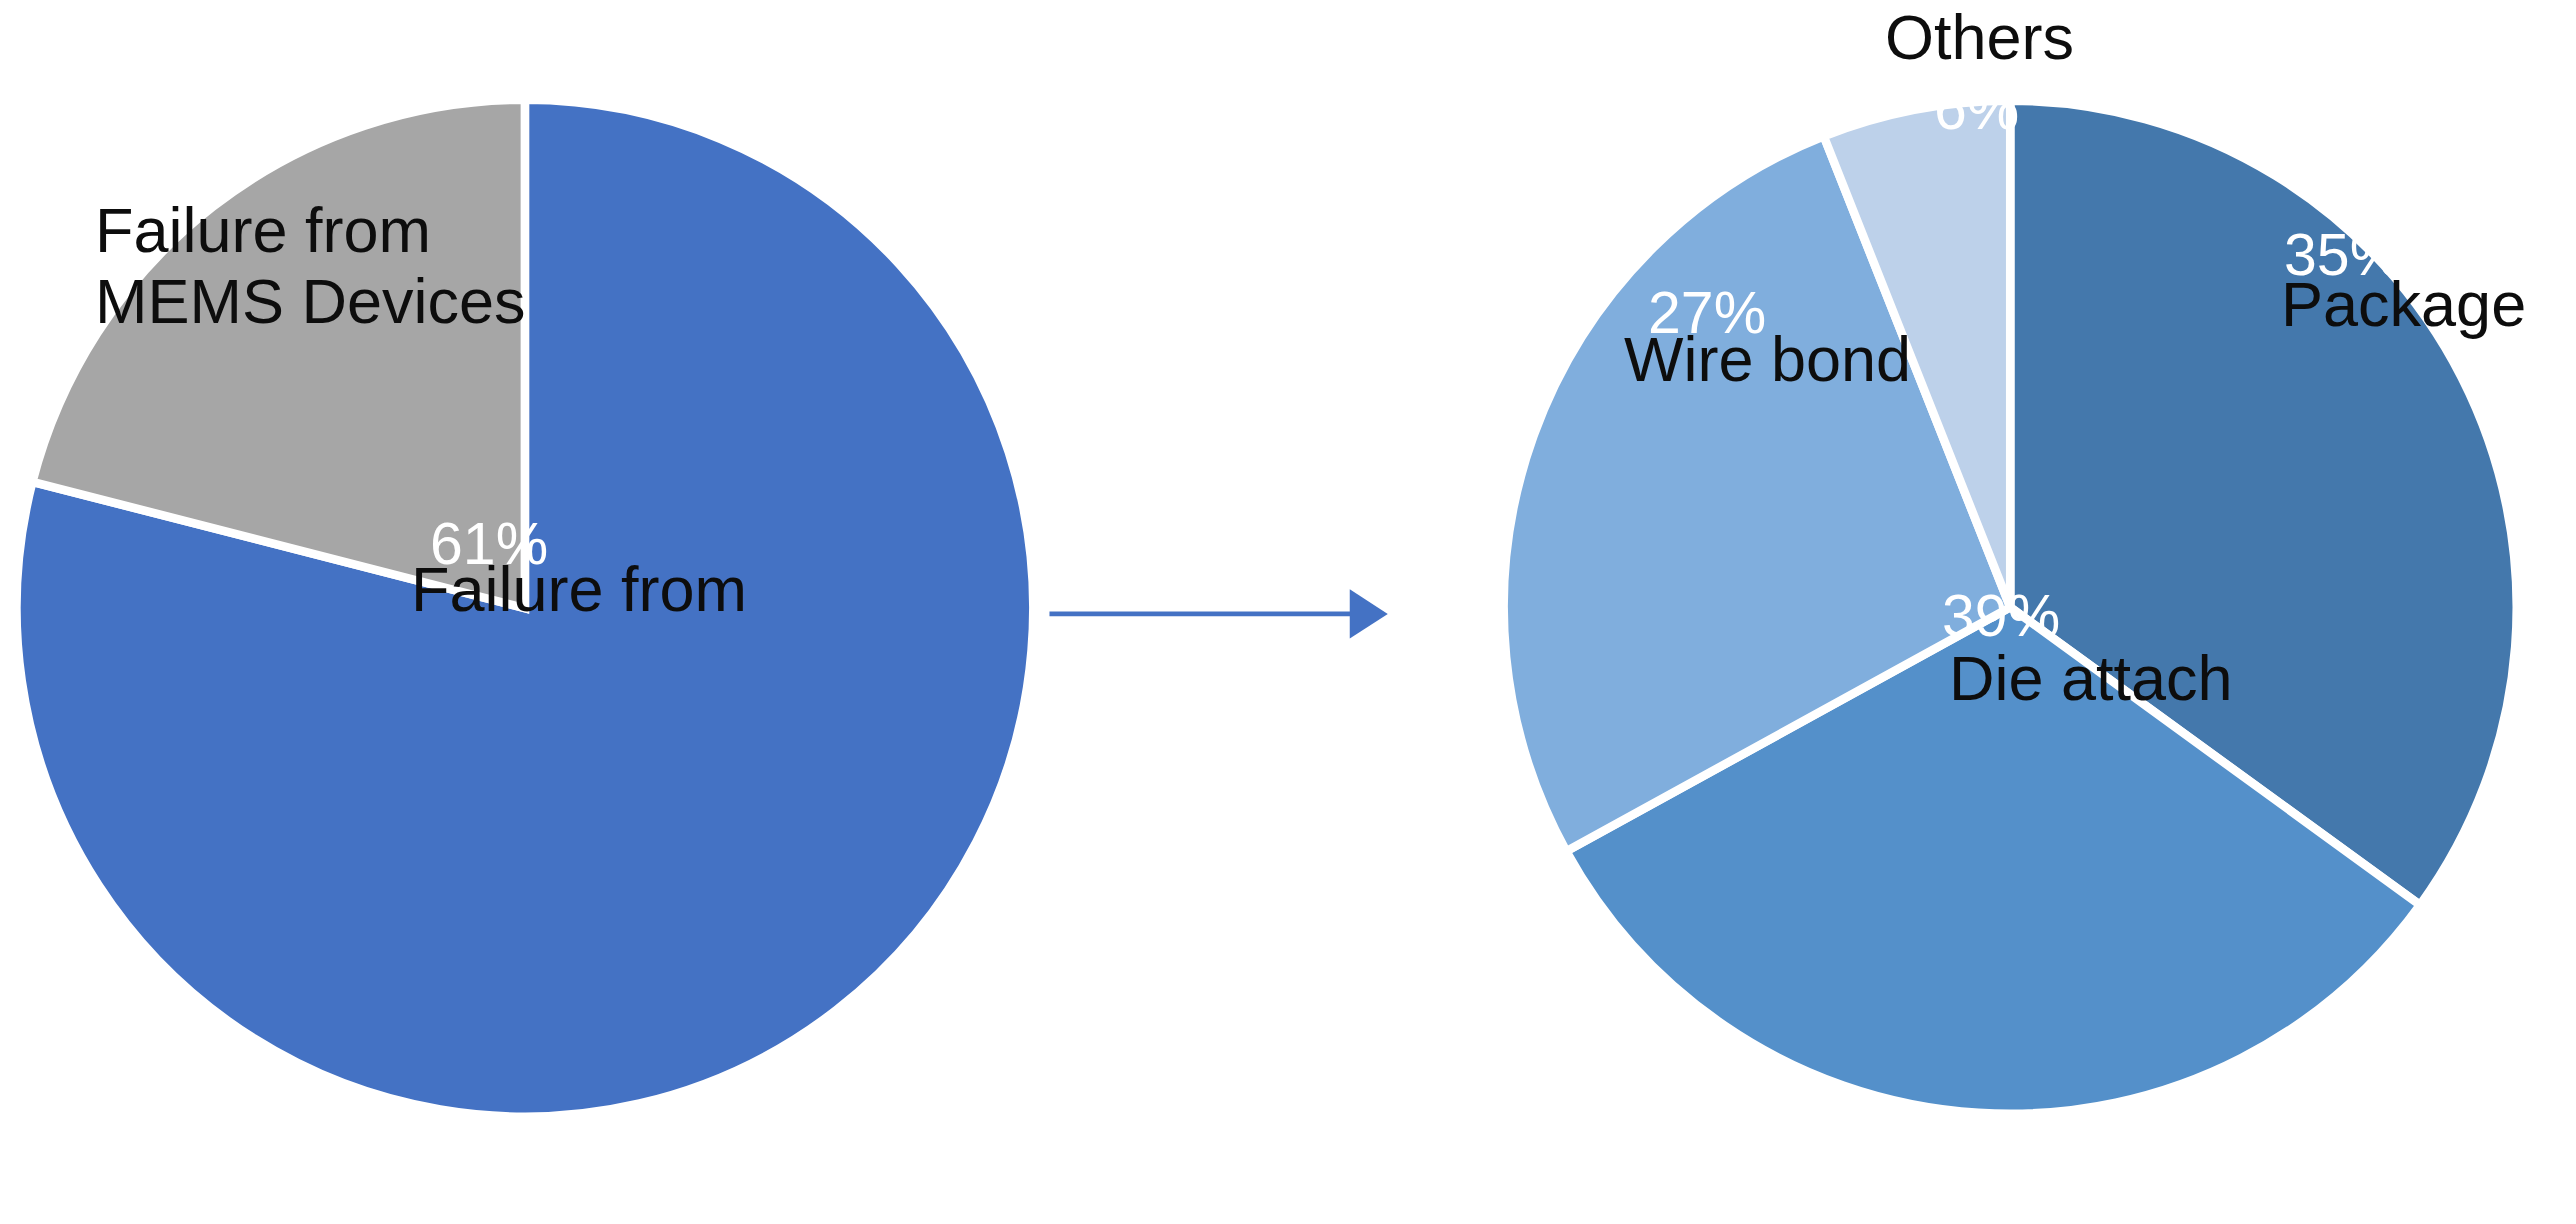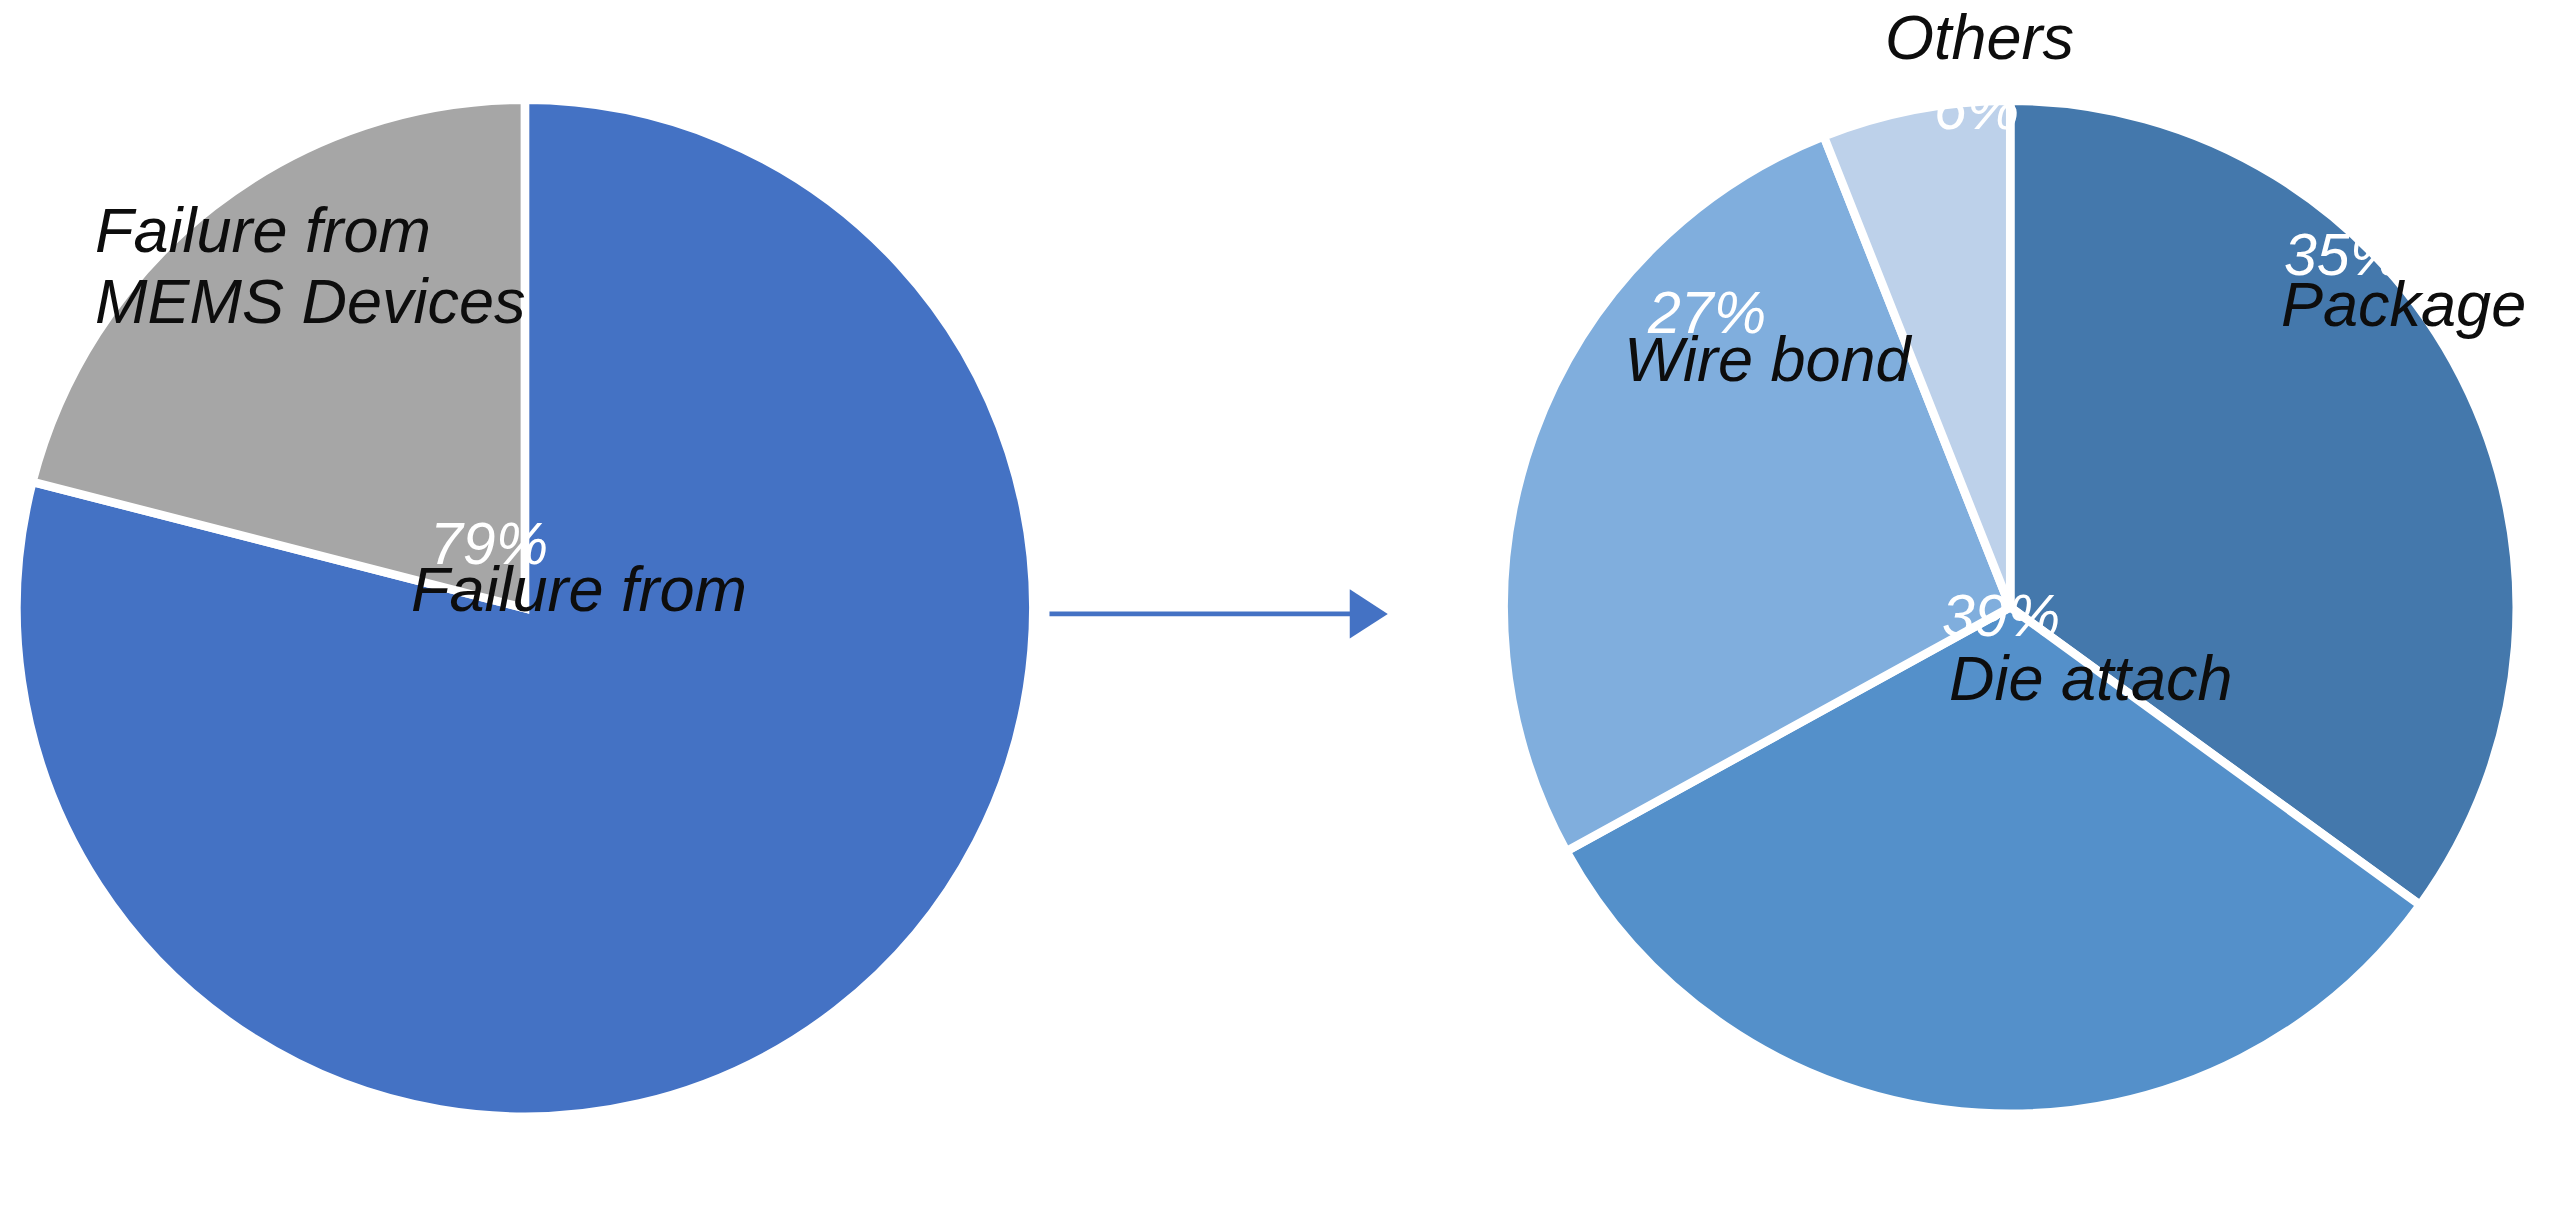"Others" .lbl { font-style: italic -> none }
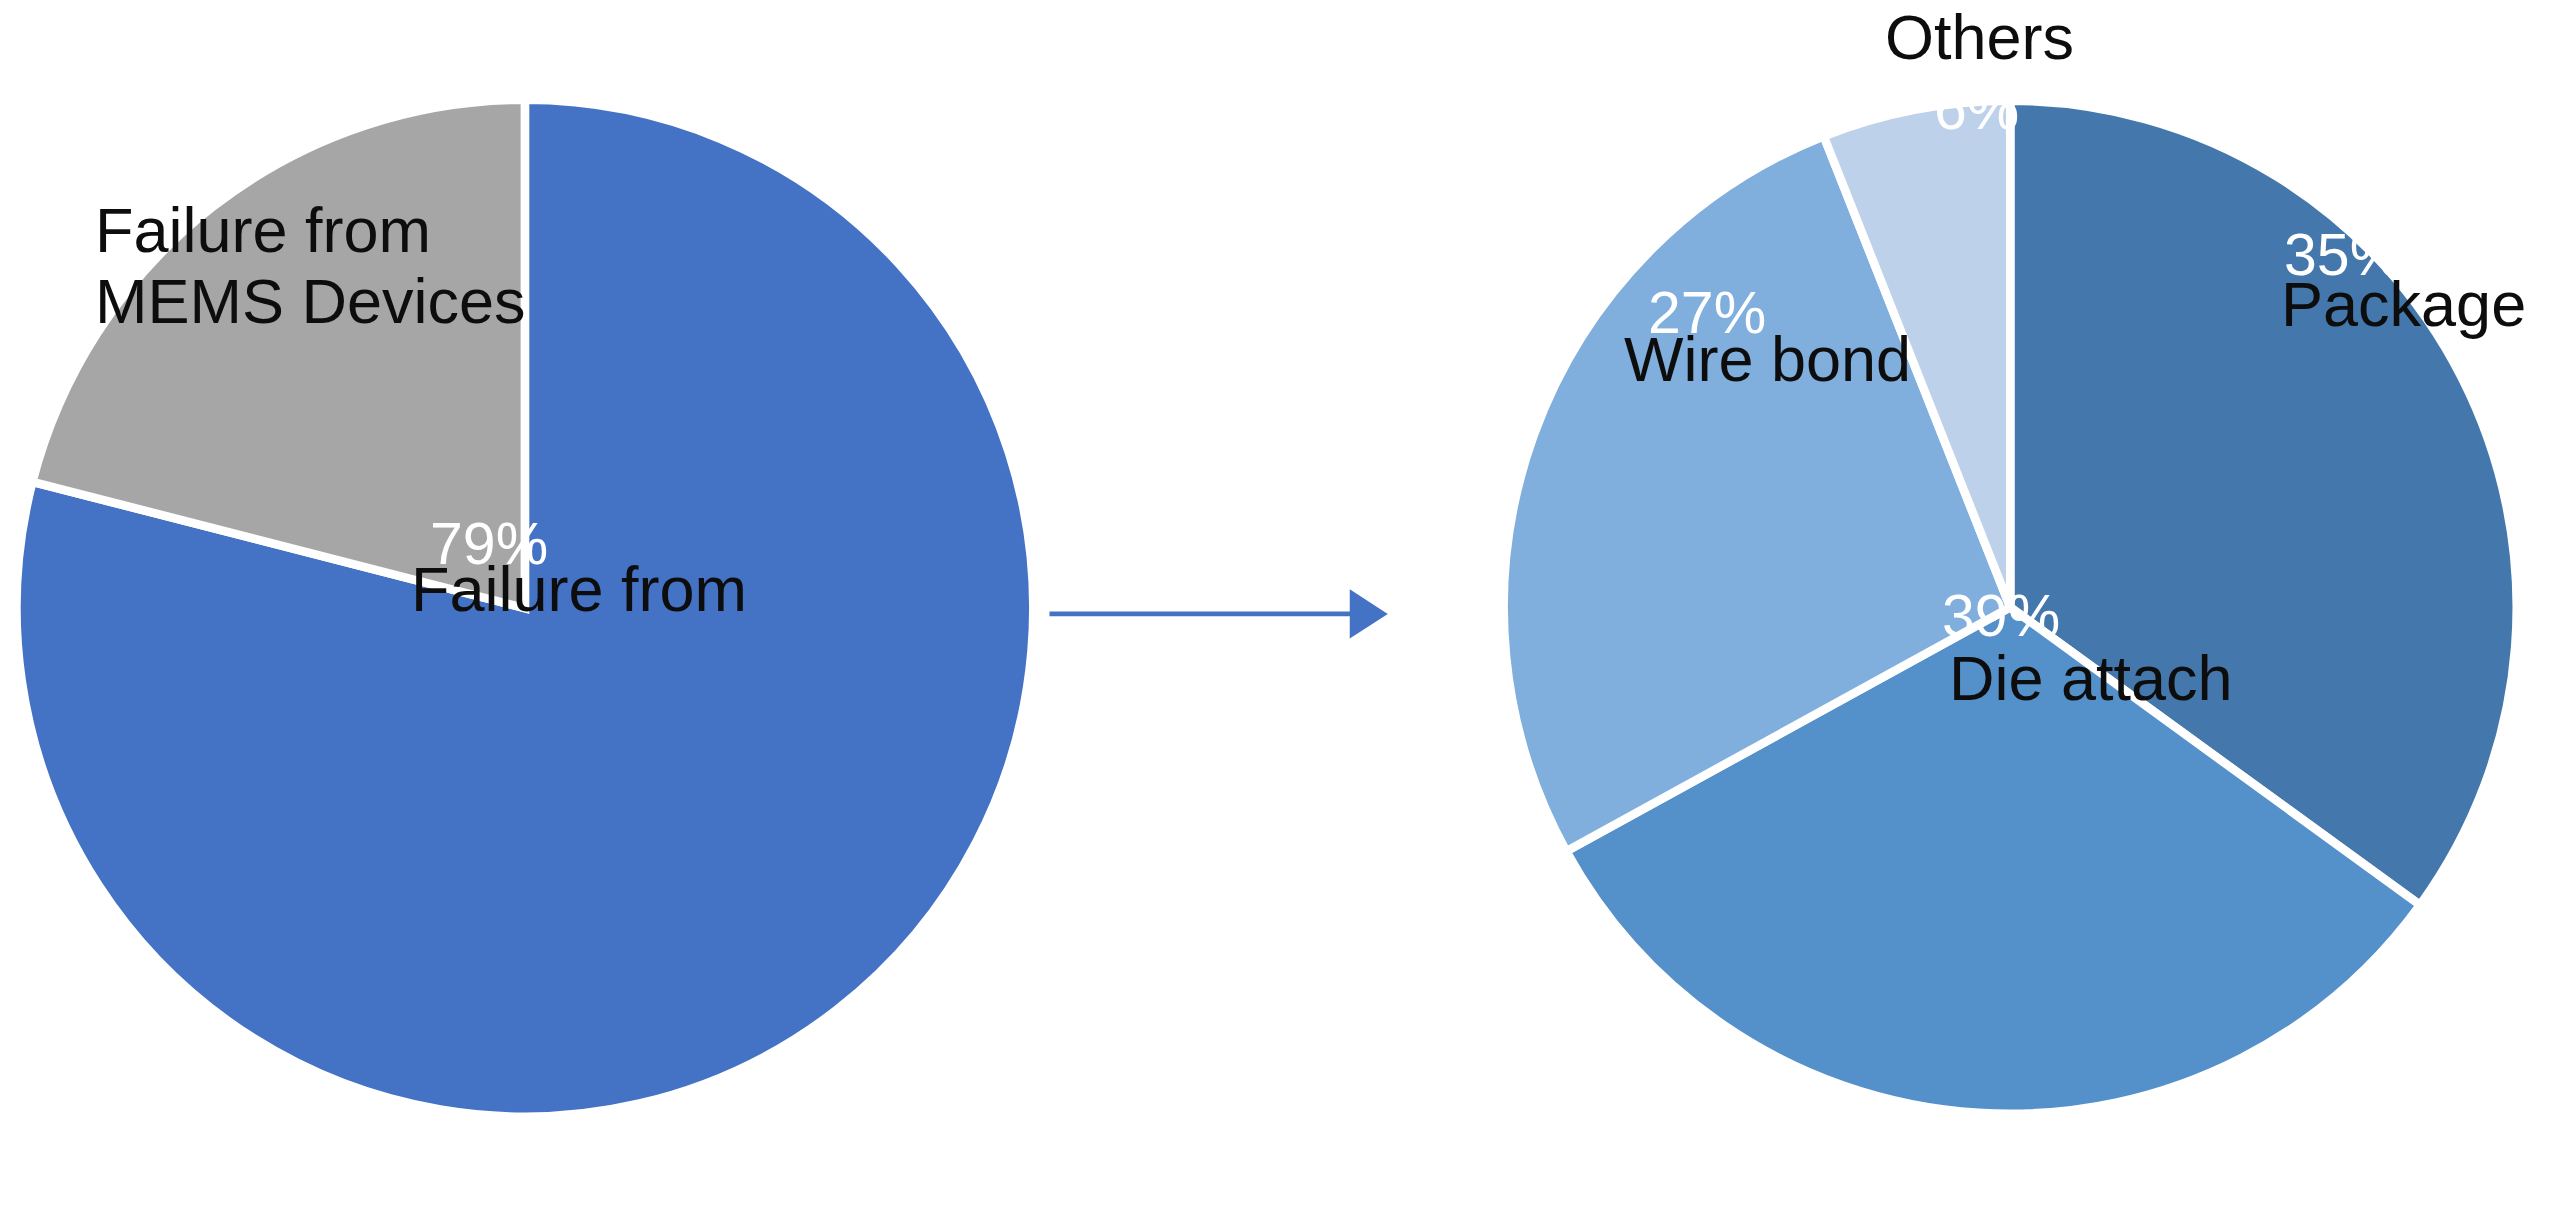"79%" div.lbl { text: 79% -> 61% }
